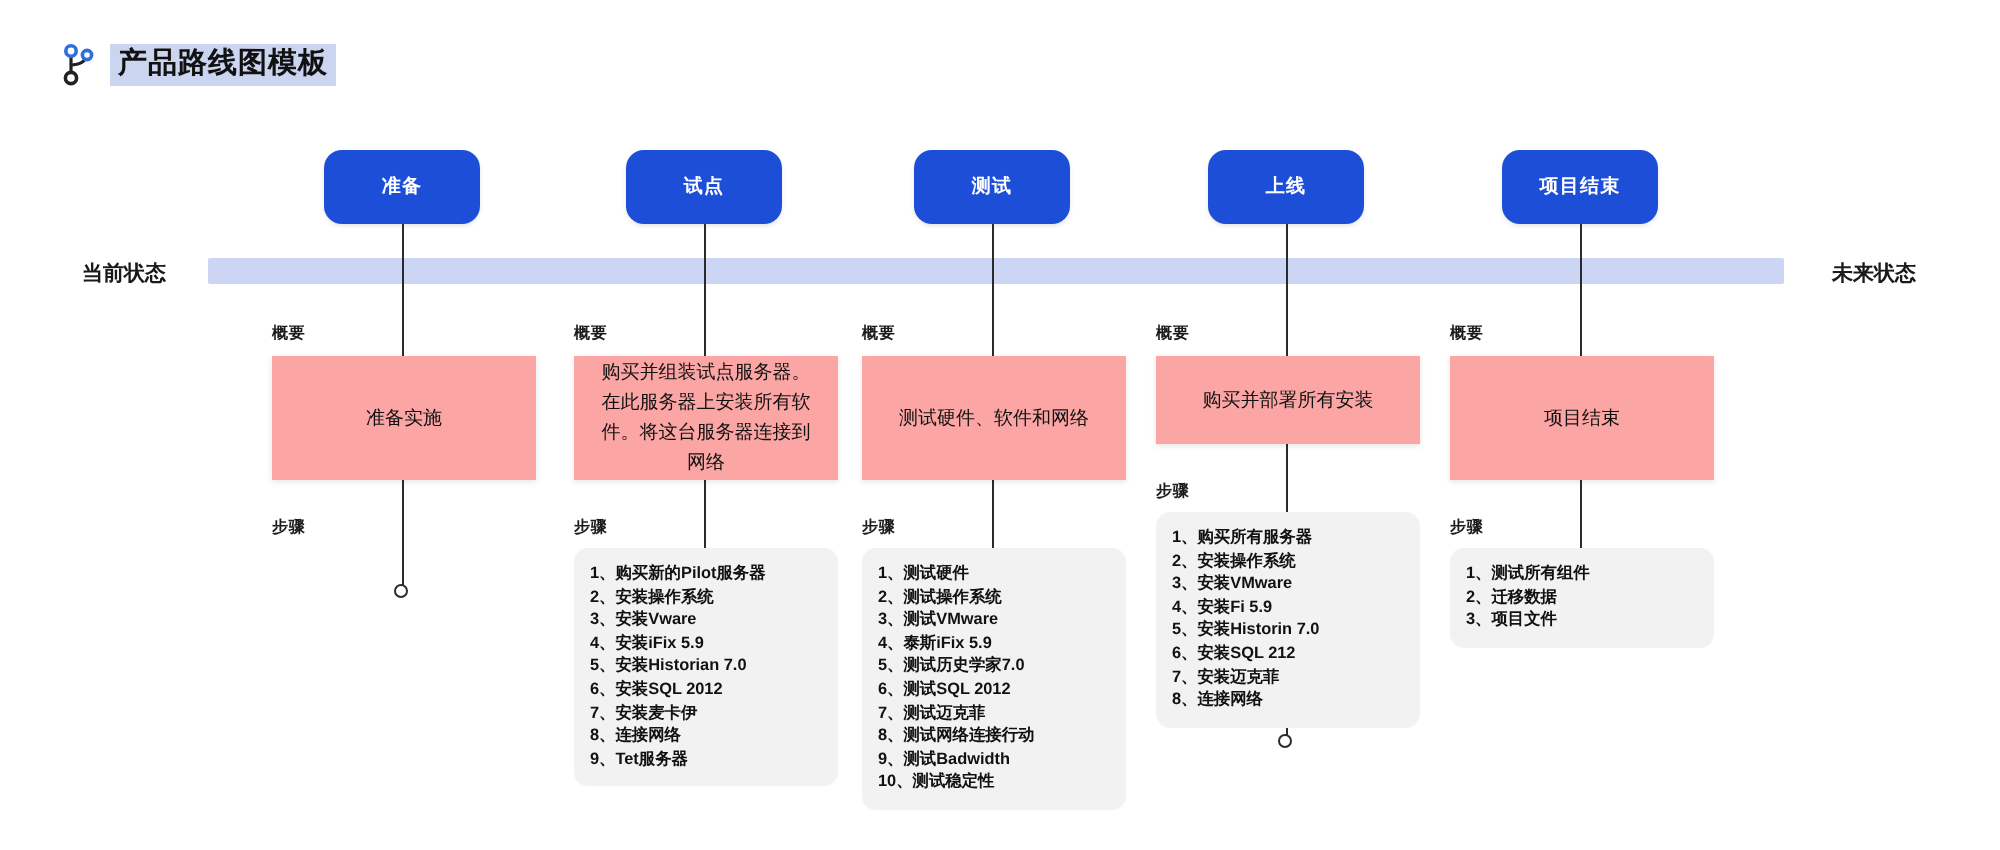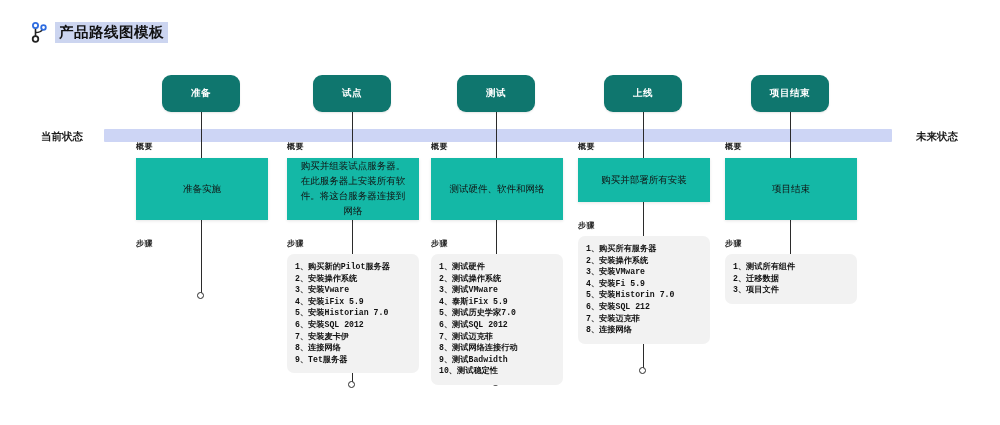"准备" .phase-pill { background: #0f766e -> #1d4ed8 }
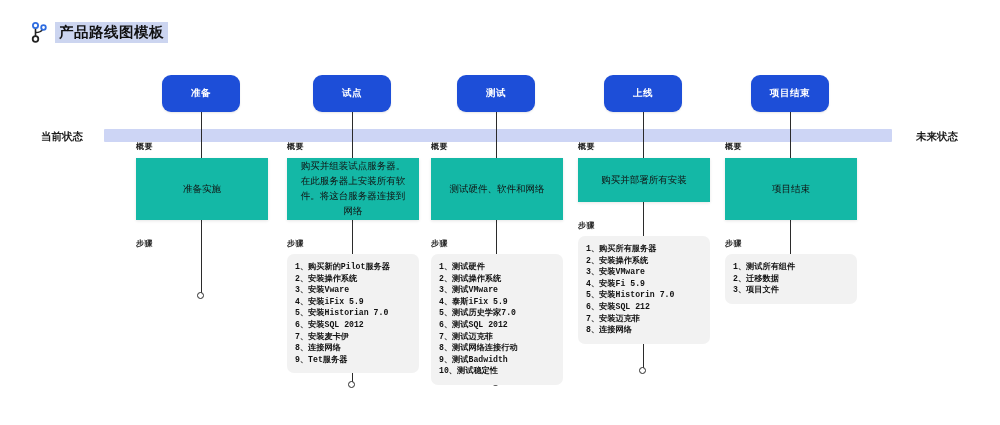"概要" .card { font-family: Liberation Mono, monospace -> none; top: 141px -> 161px }
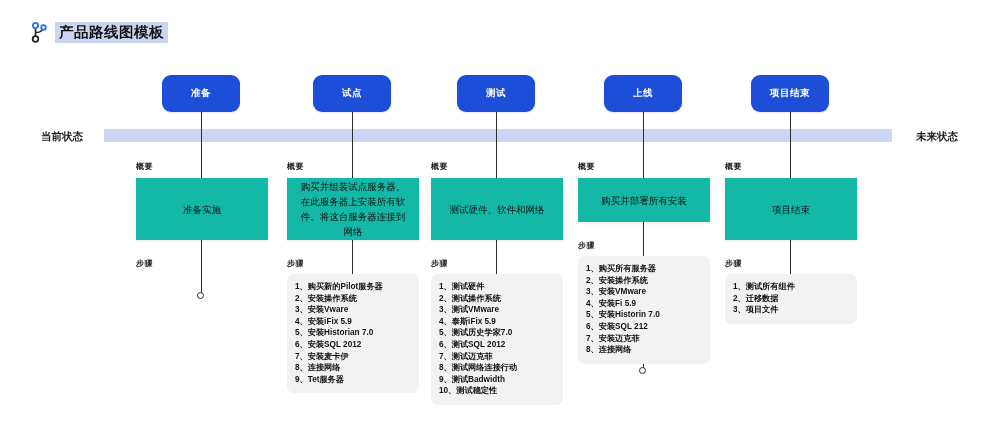"购买并组装试点服务器。在此服务器上安装所有软件。将这台服务器连接到网络" .summary-box { background: #14b8a6 -> #fca5a5 }
